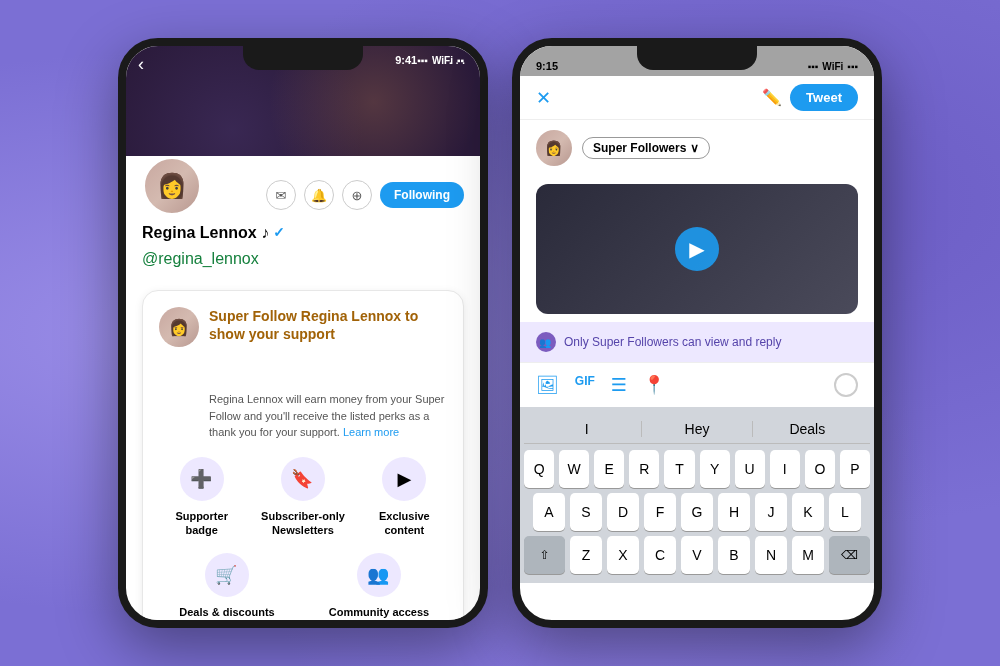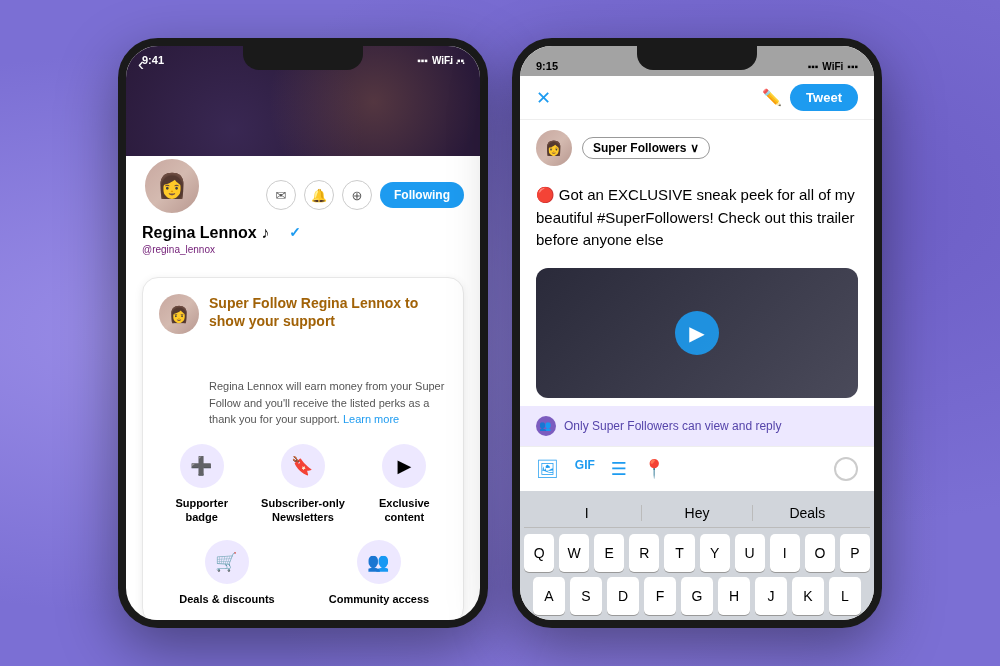"9:41" .status-bar.dark { justify-content: none -> flex-end }
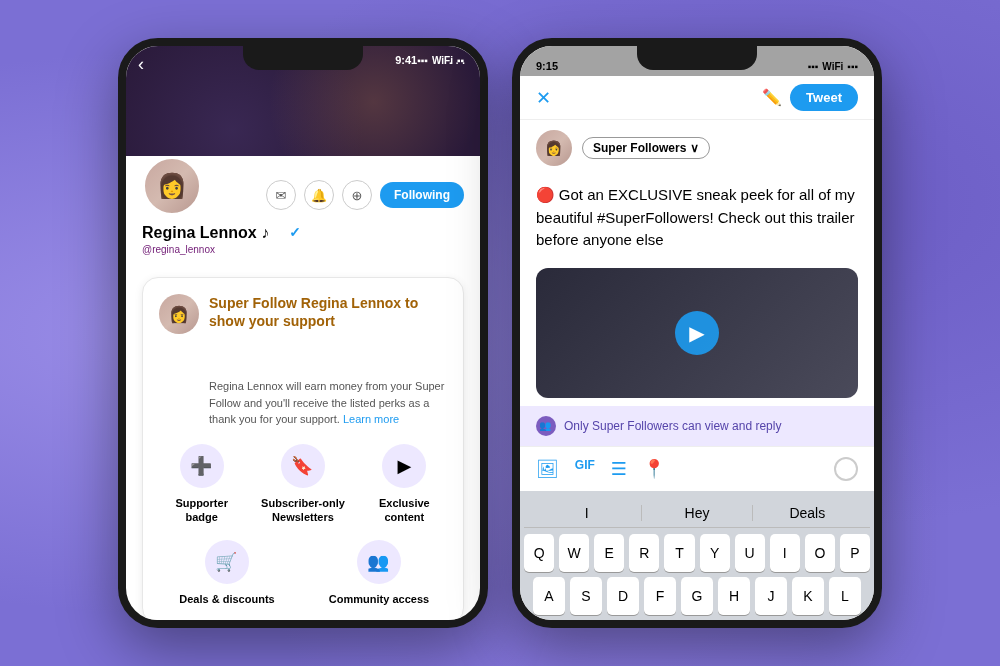"🔴 Got an EXCLUSIVE sneak" div.tweet-text { html: <div>🔴 Got an EXCLUSIVE sneak peek for all of my beautiful #SuperFollowers! Check out this trailer before anyone else</div> -> none }
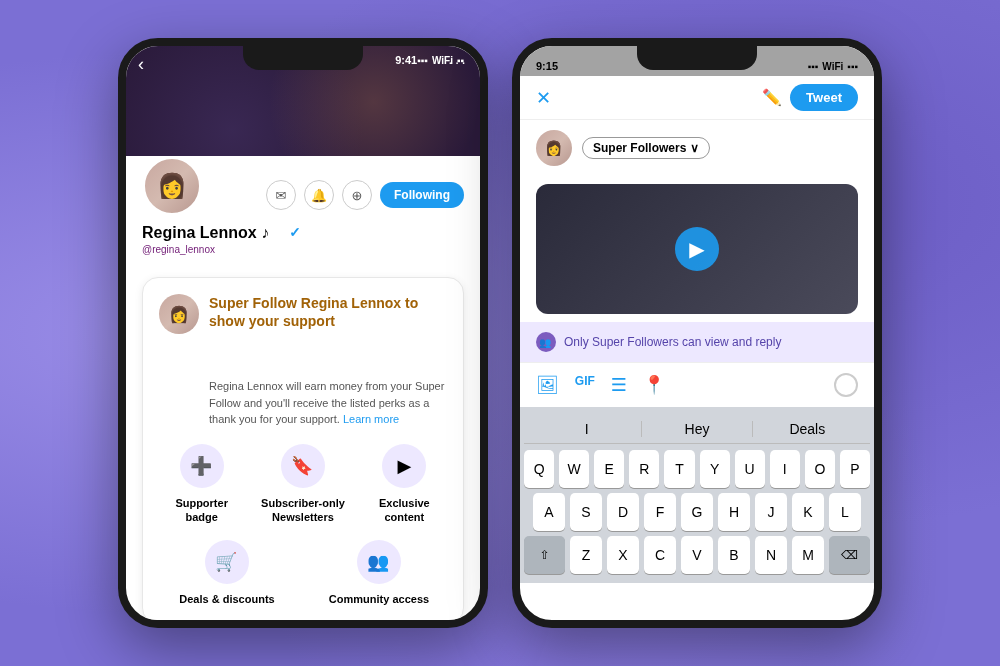"Regina Lennox ♪" .profile-name { gap: 20px -> 4px }
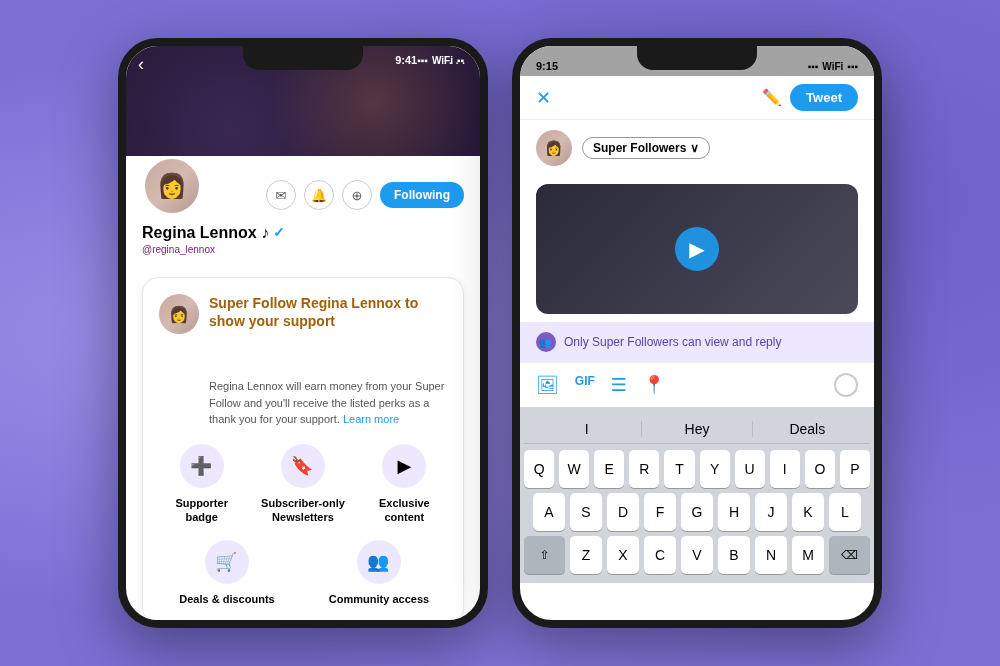"@regina_lennox" .profile-handle { color: #701a75 -> #15803d; font-size: 10px -> 16px; margin-top: 2px -> 8px }
